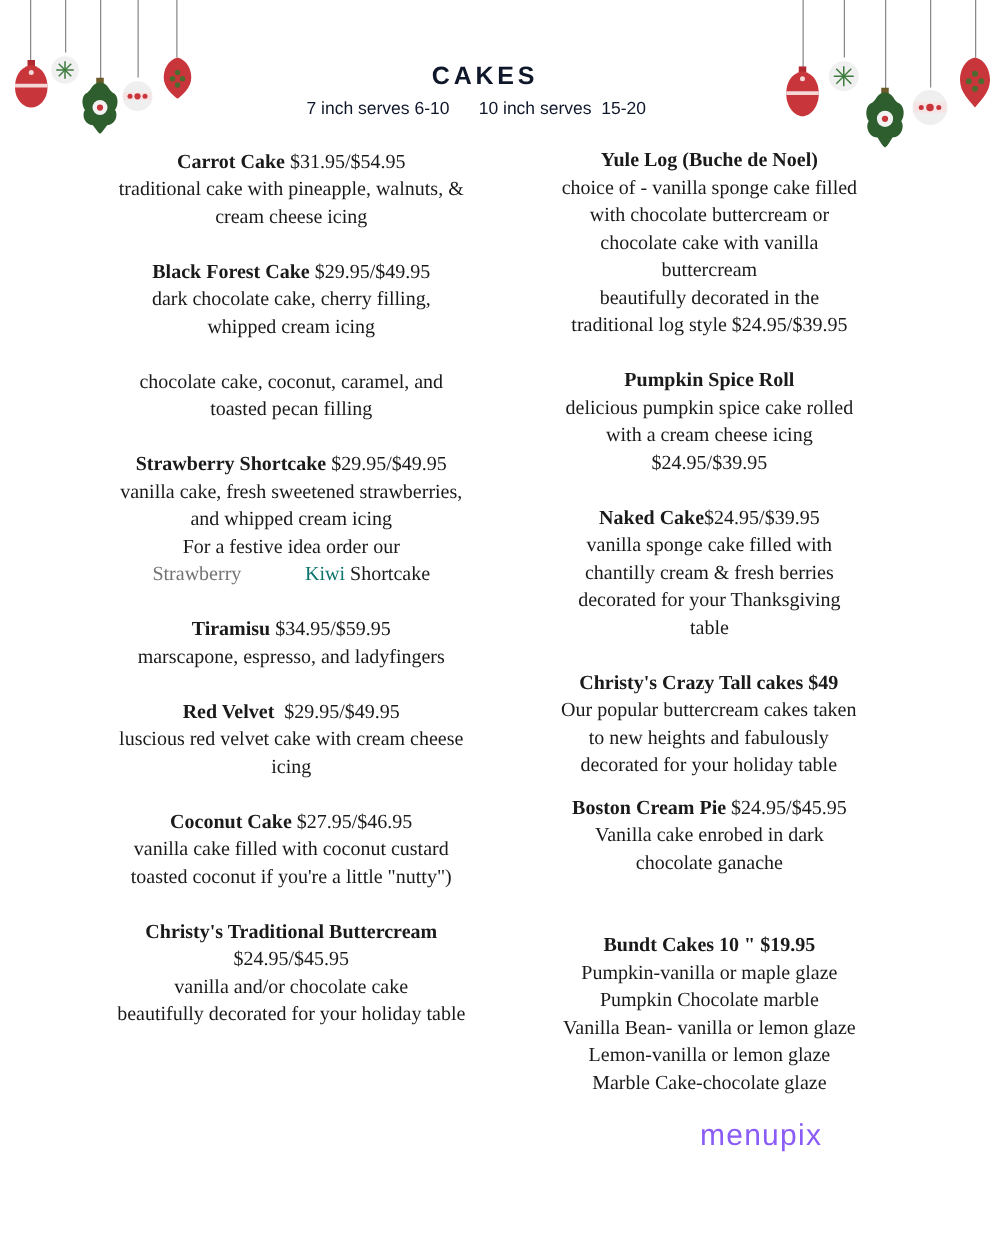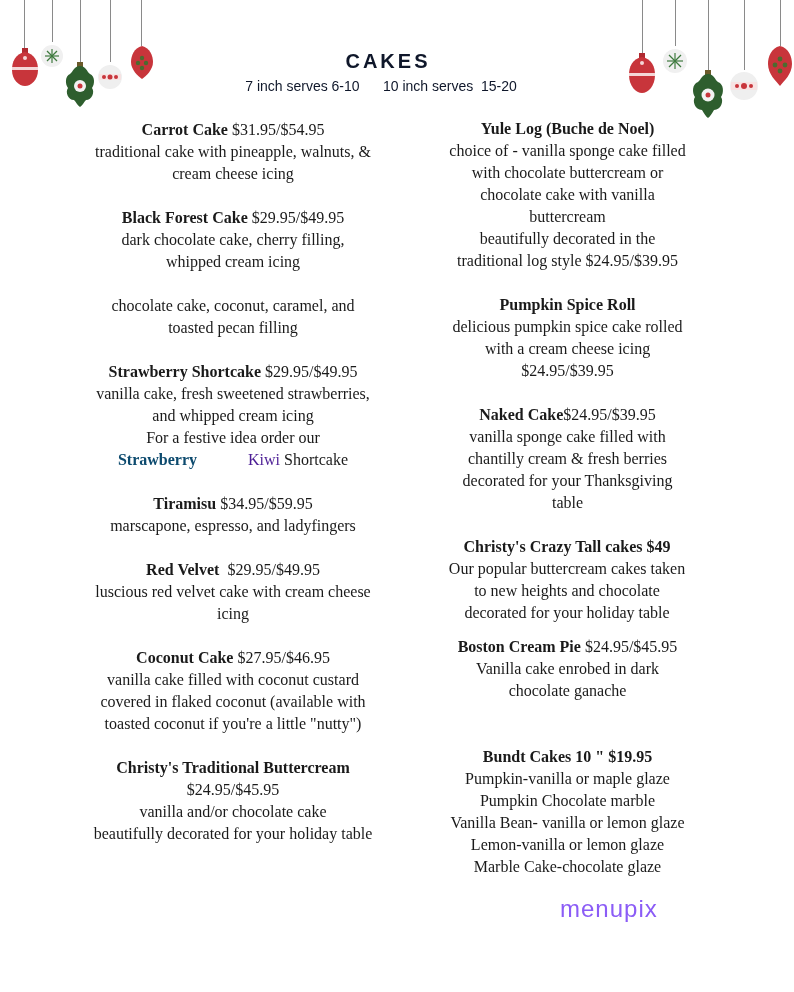"Strawberry" .red { color: #0c4a6e -> #737373; font-weight: bold -> none }
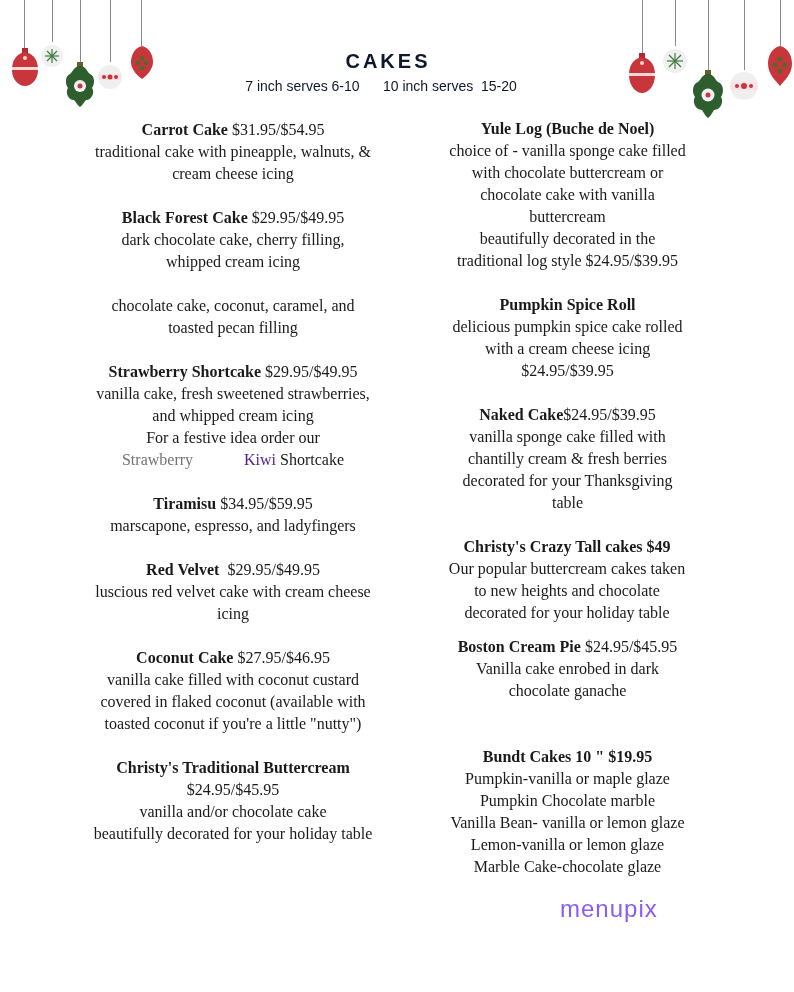"Kiwi" .green { color: #4c1d95 -> #0f766e }
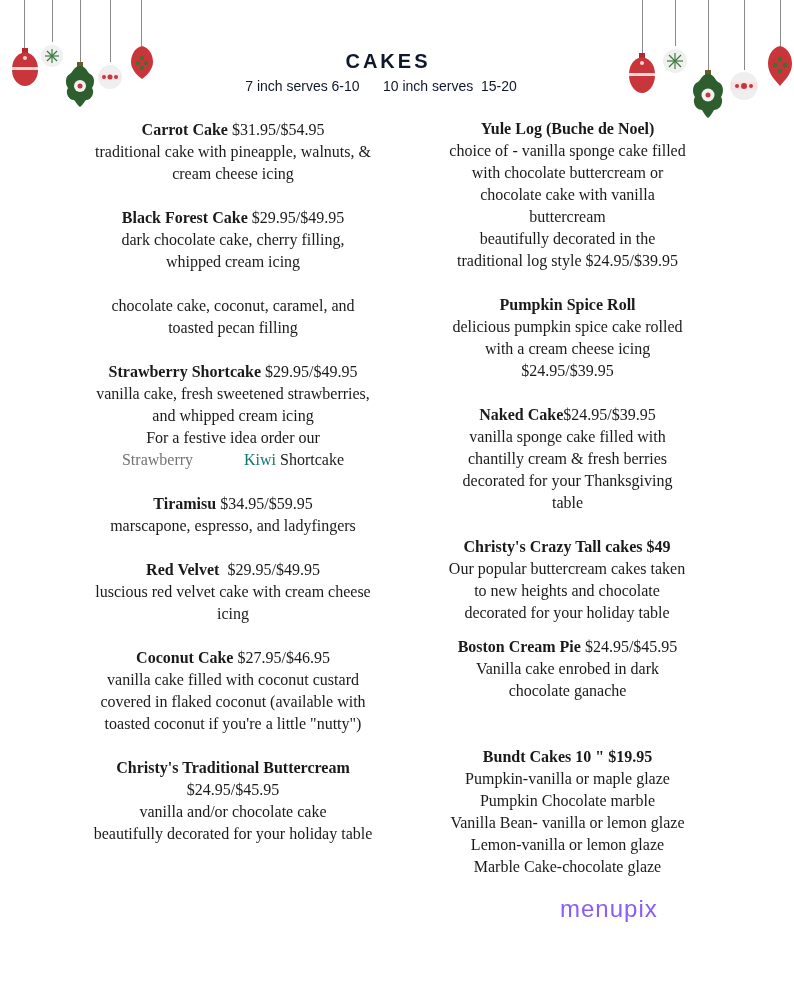"to new heights and chocolate" span.line { text: chocolate -> fabulously }
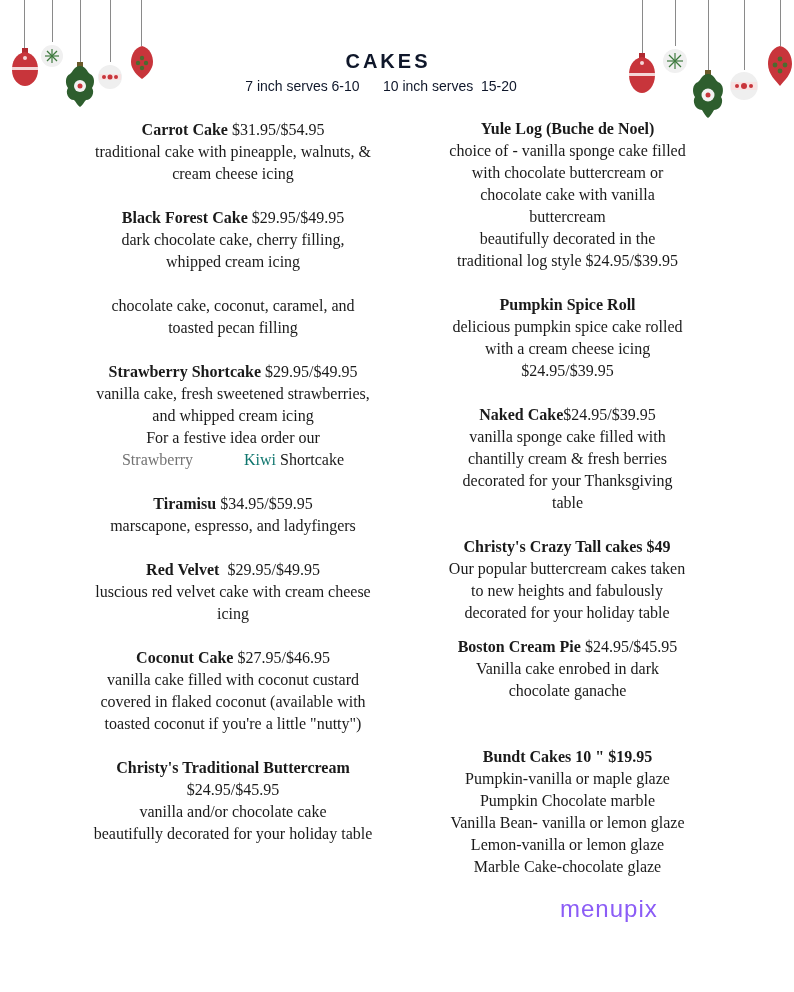"covered in flaked coconut (available" span.line { html: <span>covered in flaked coconut (available with</span> -> none }
